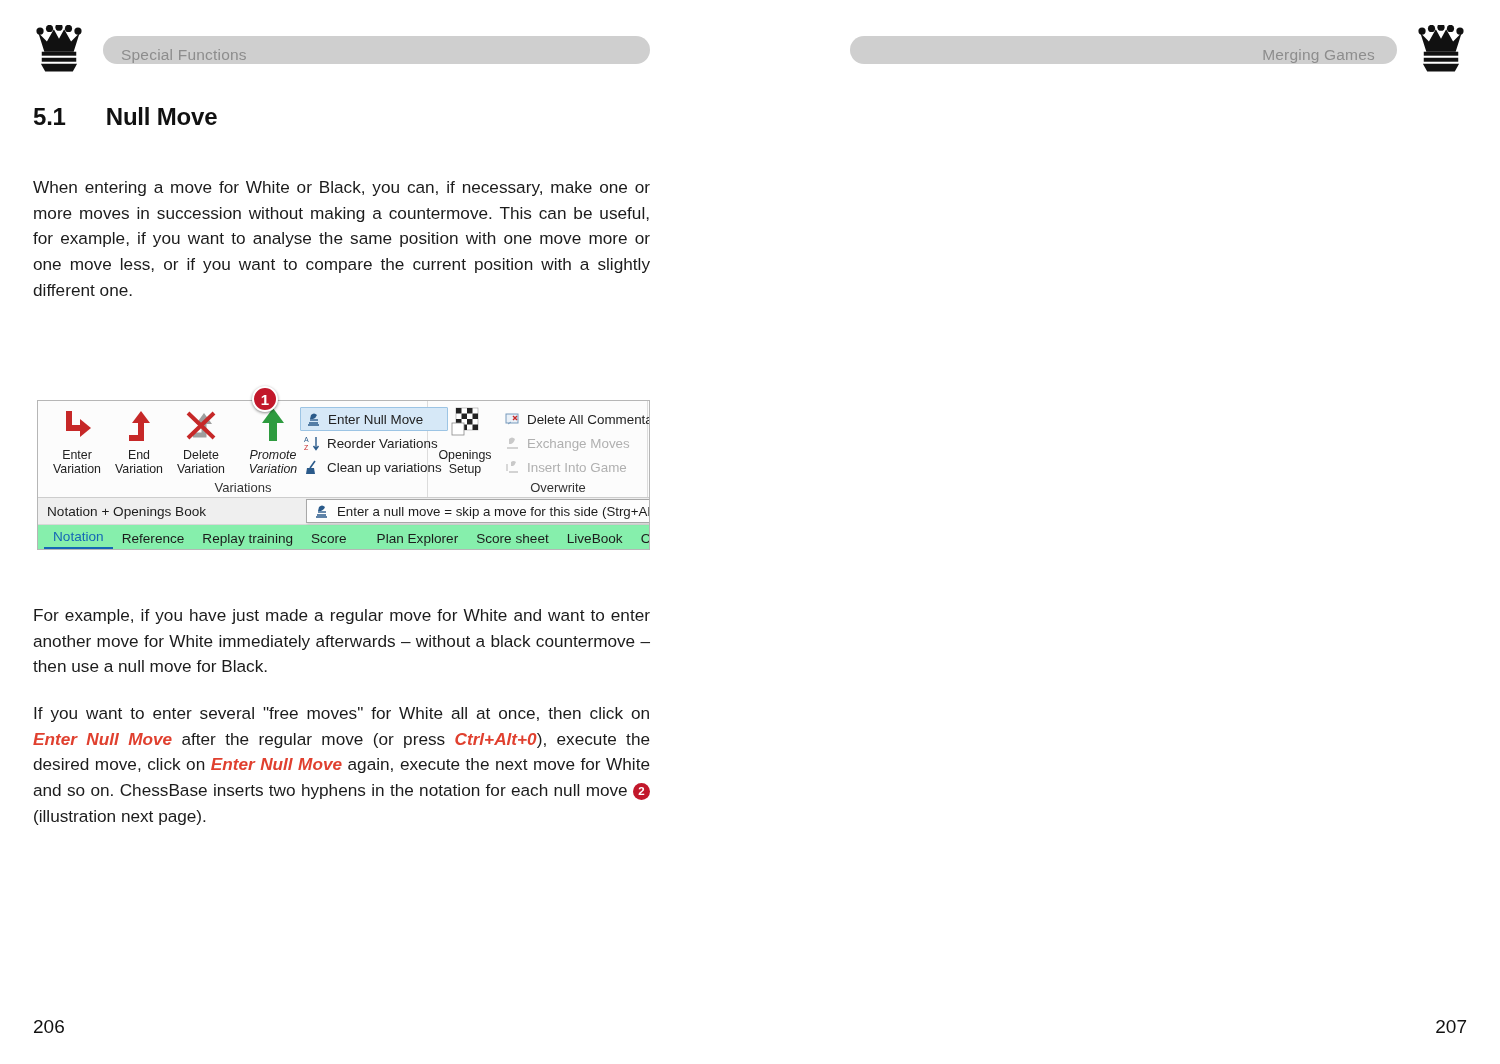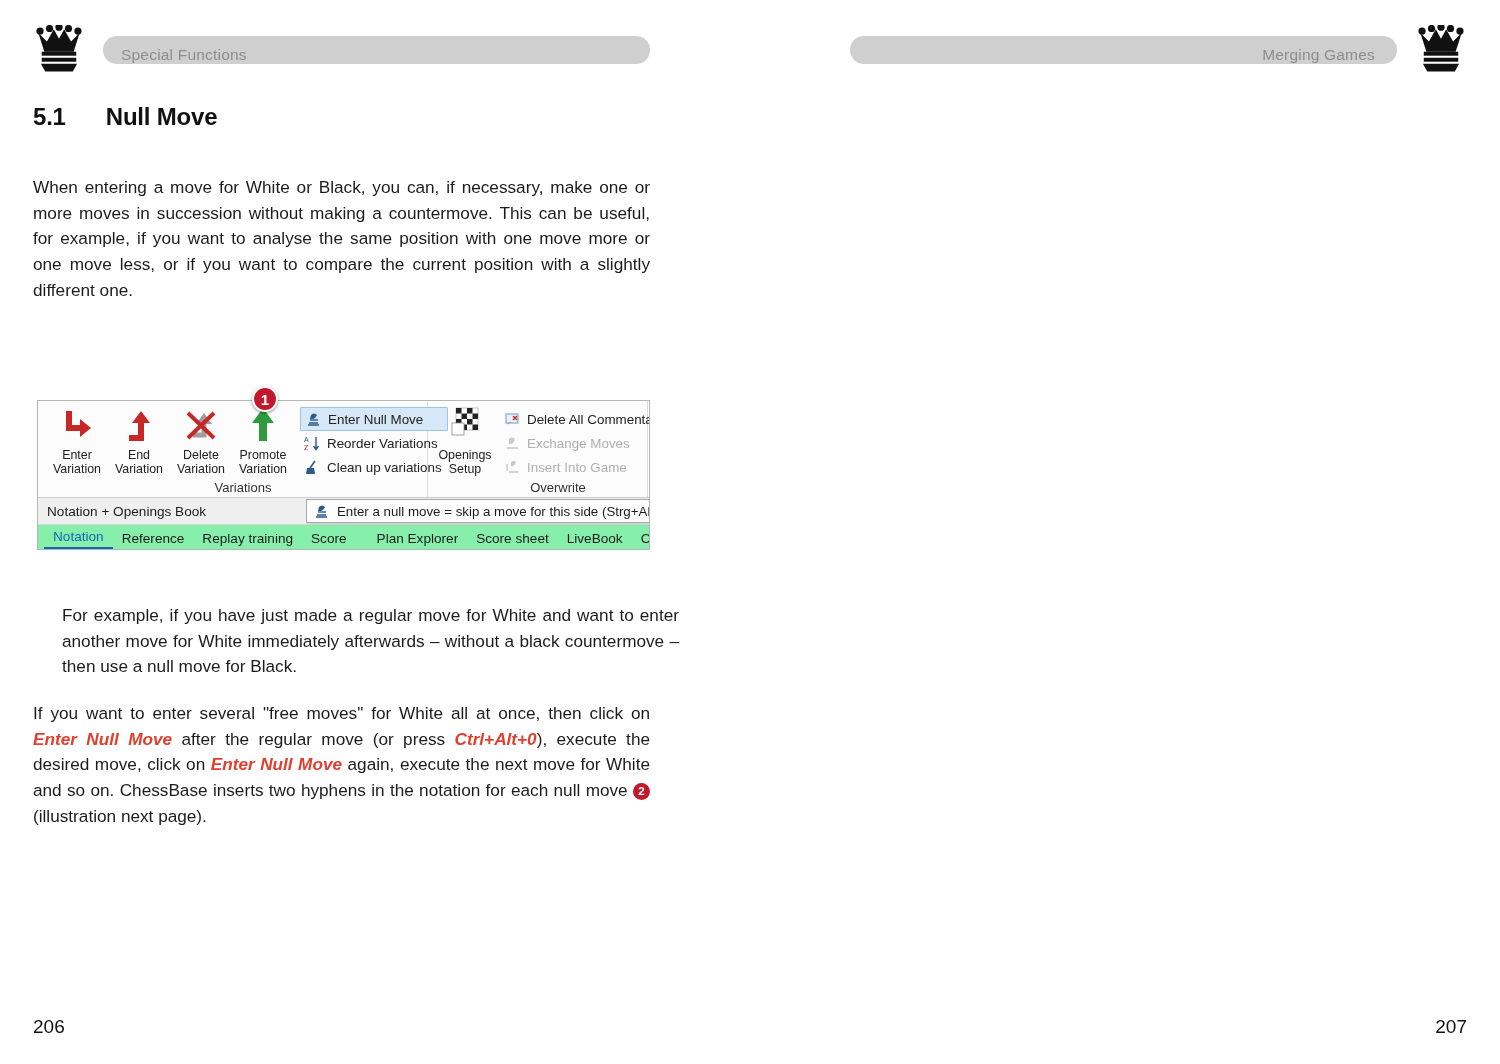"Promote" div.bigbtn { font-style: none -> italic; left: 194px -> 204px }
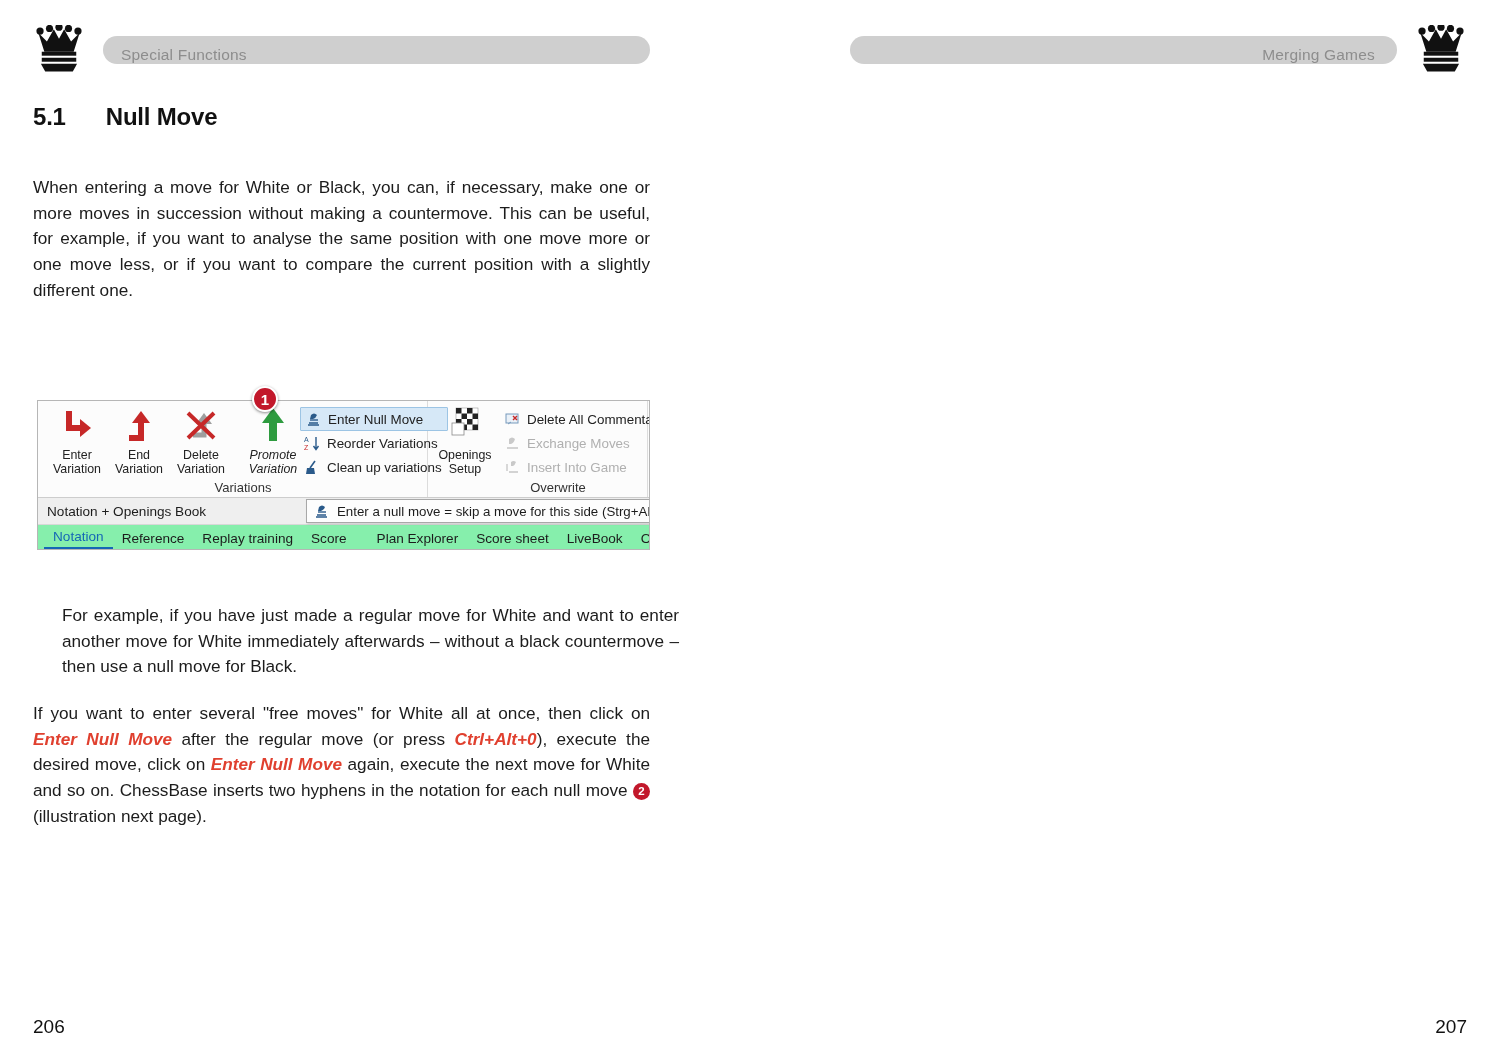"For example, if you have" p.para { margin-left: 29px -> none }
